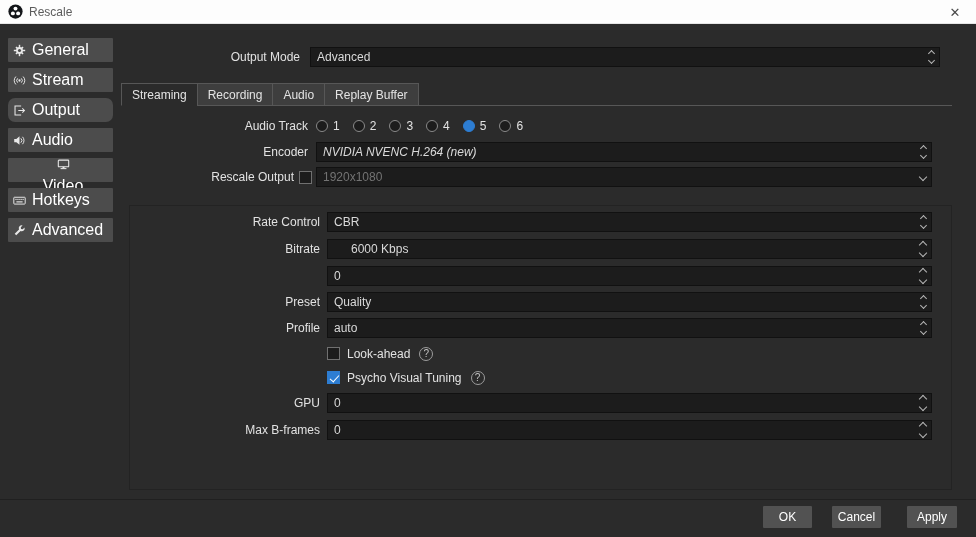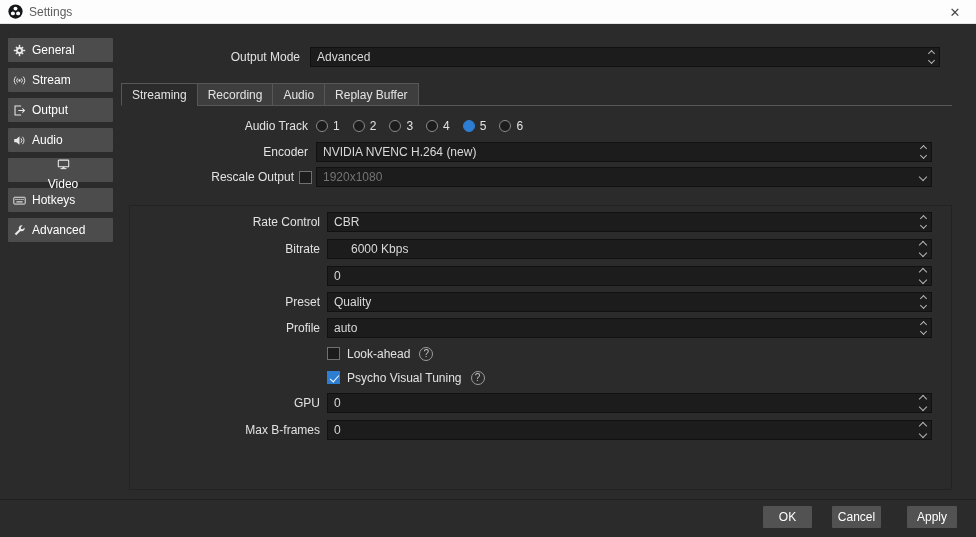"Settings" span.wtitle { text: Settings -> Rescale }
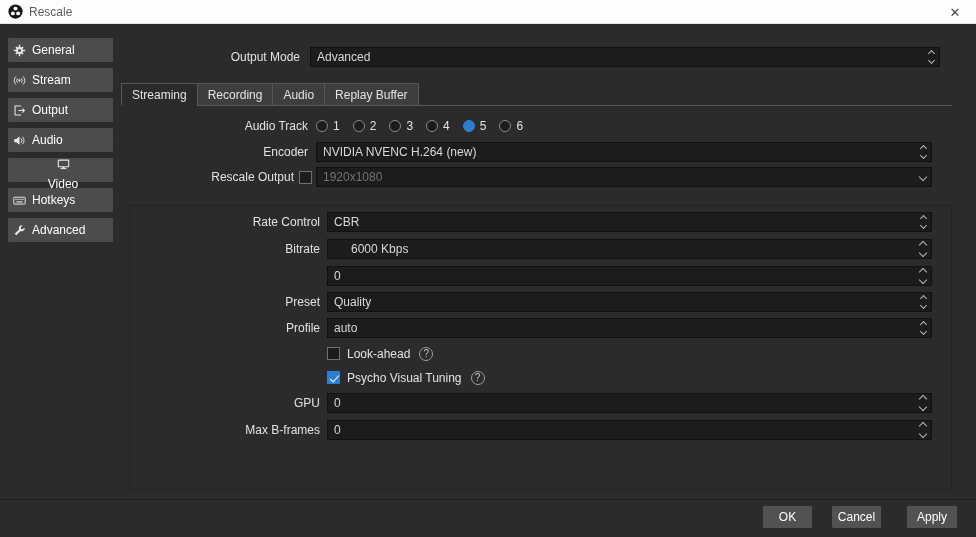"General" .side-item { font-size: 12px -> 16px }
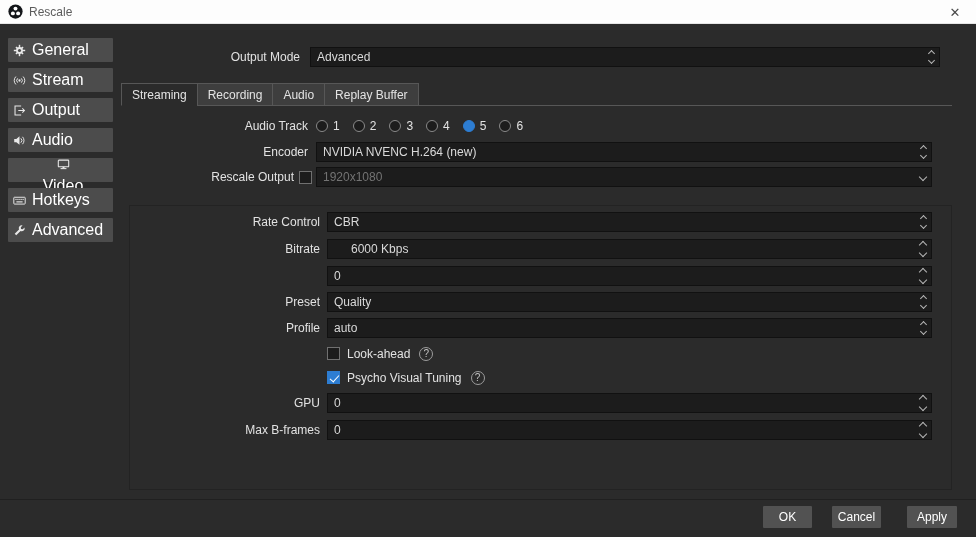"Output" div.side-item { border-radius: none -> 7px }
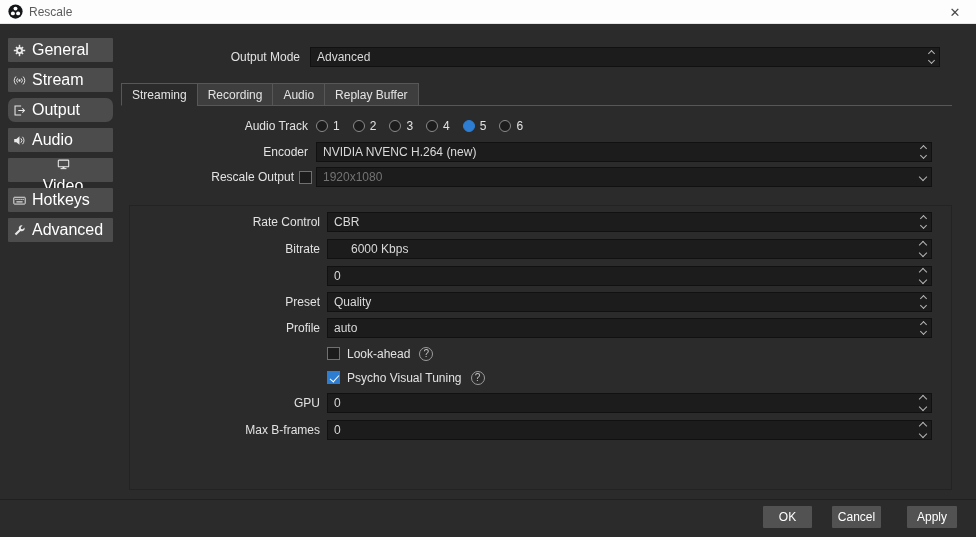"NVIDIA NVENC H.264 (new)" div.field { font-style: none -> italic }
